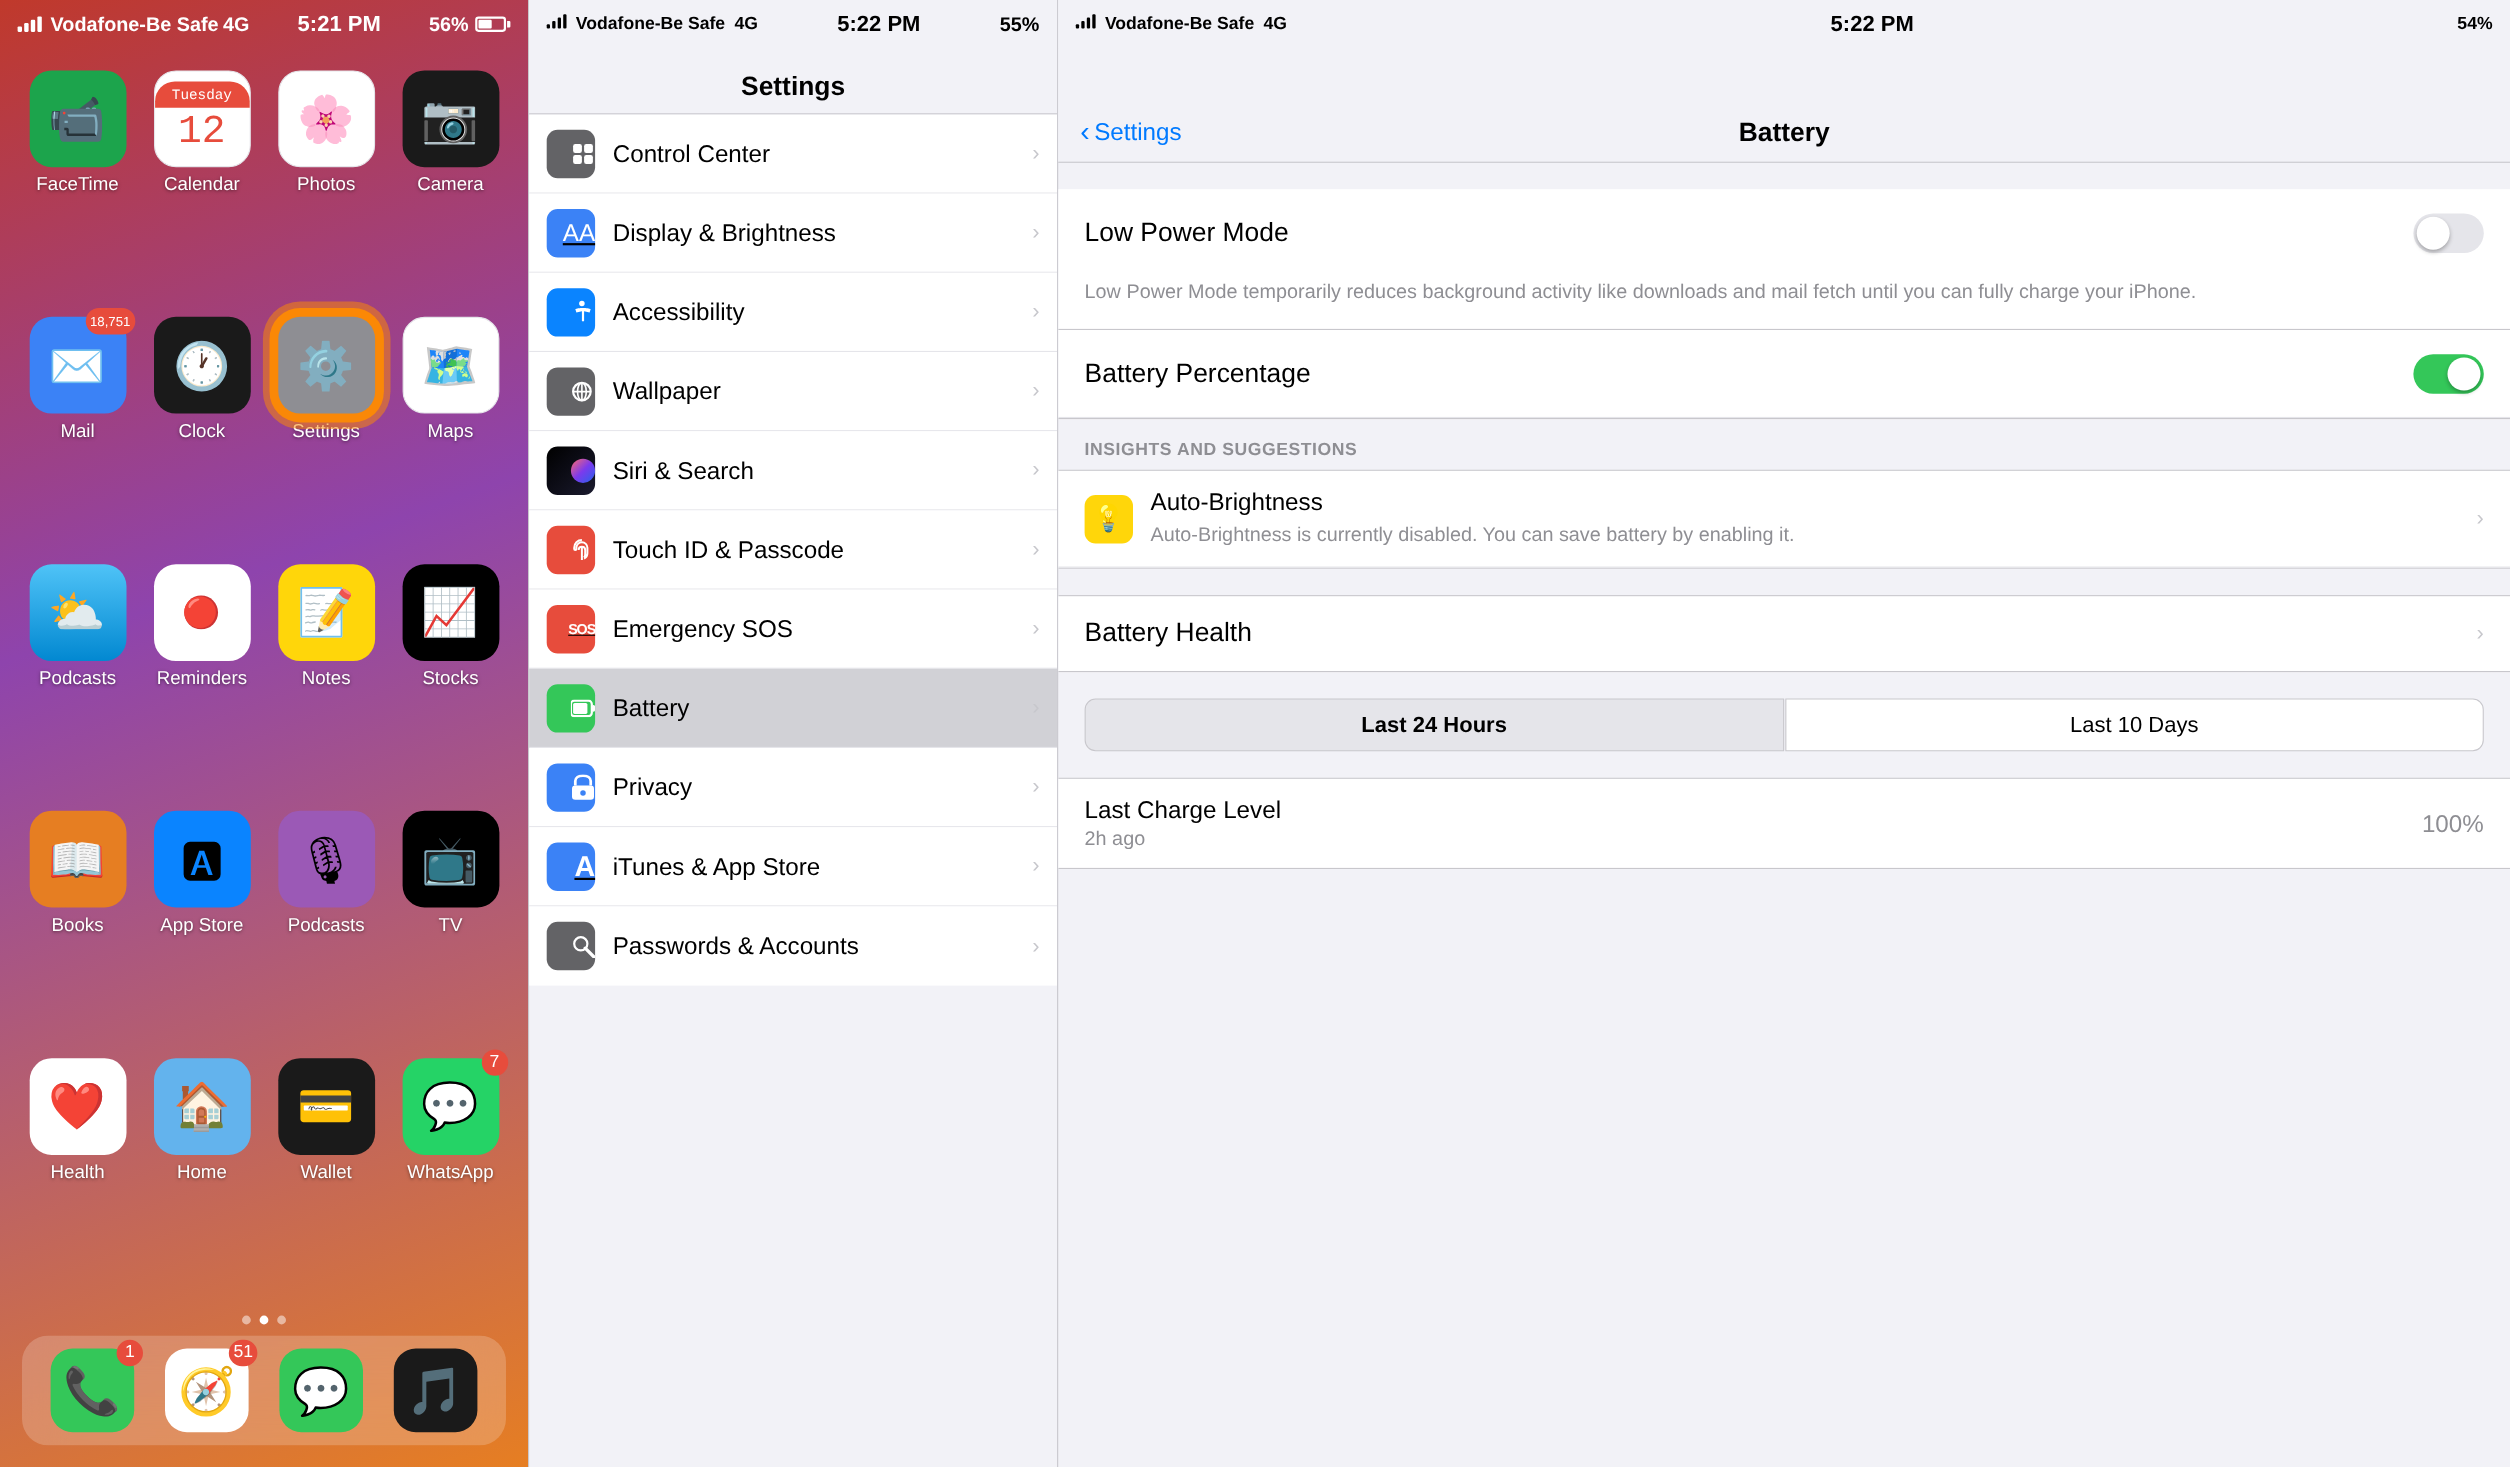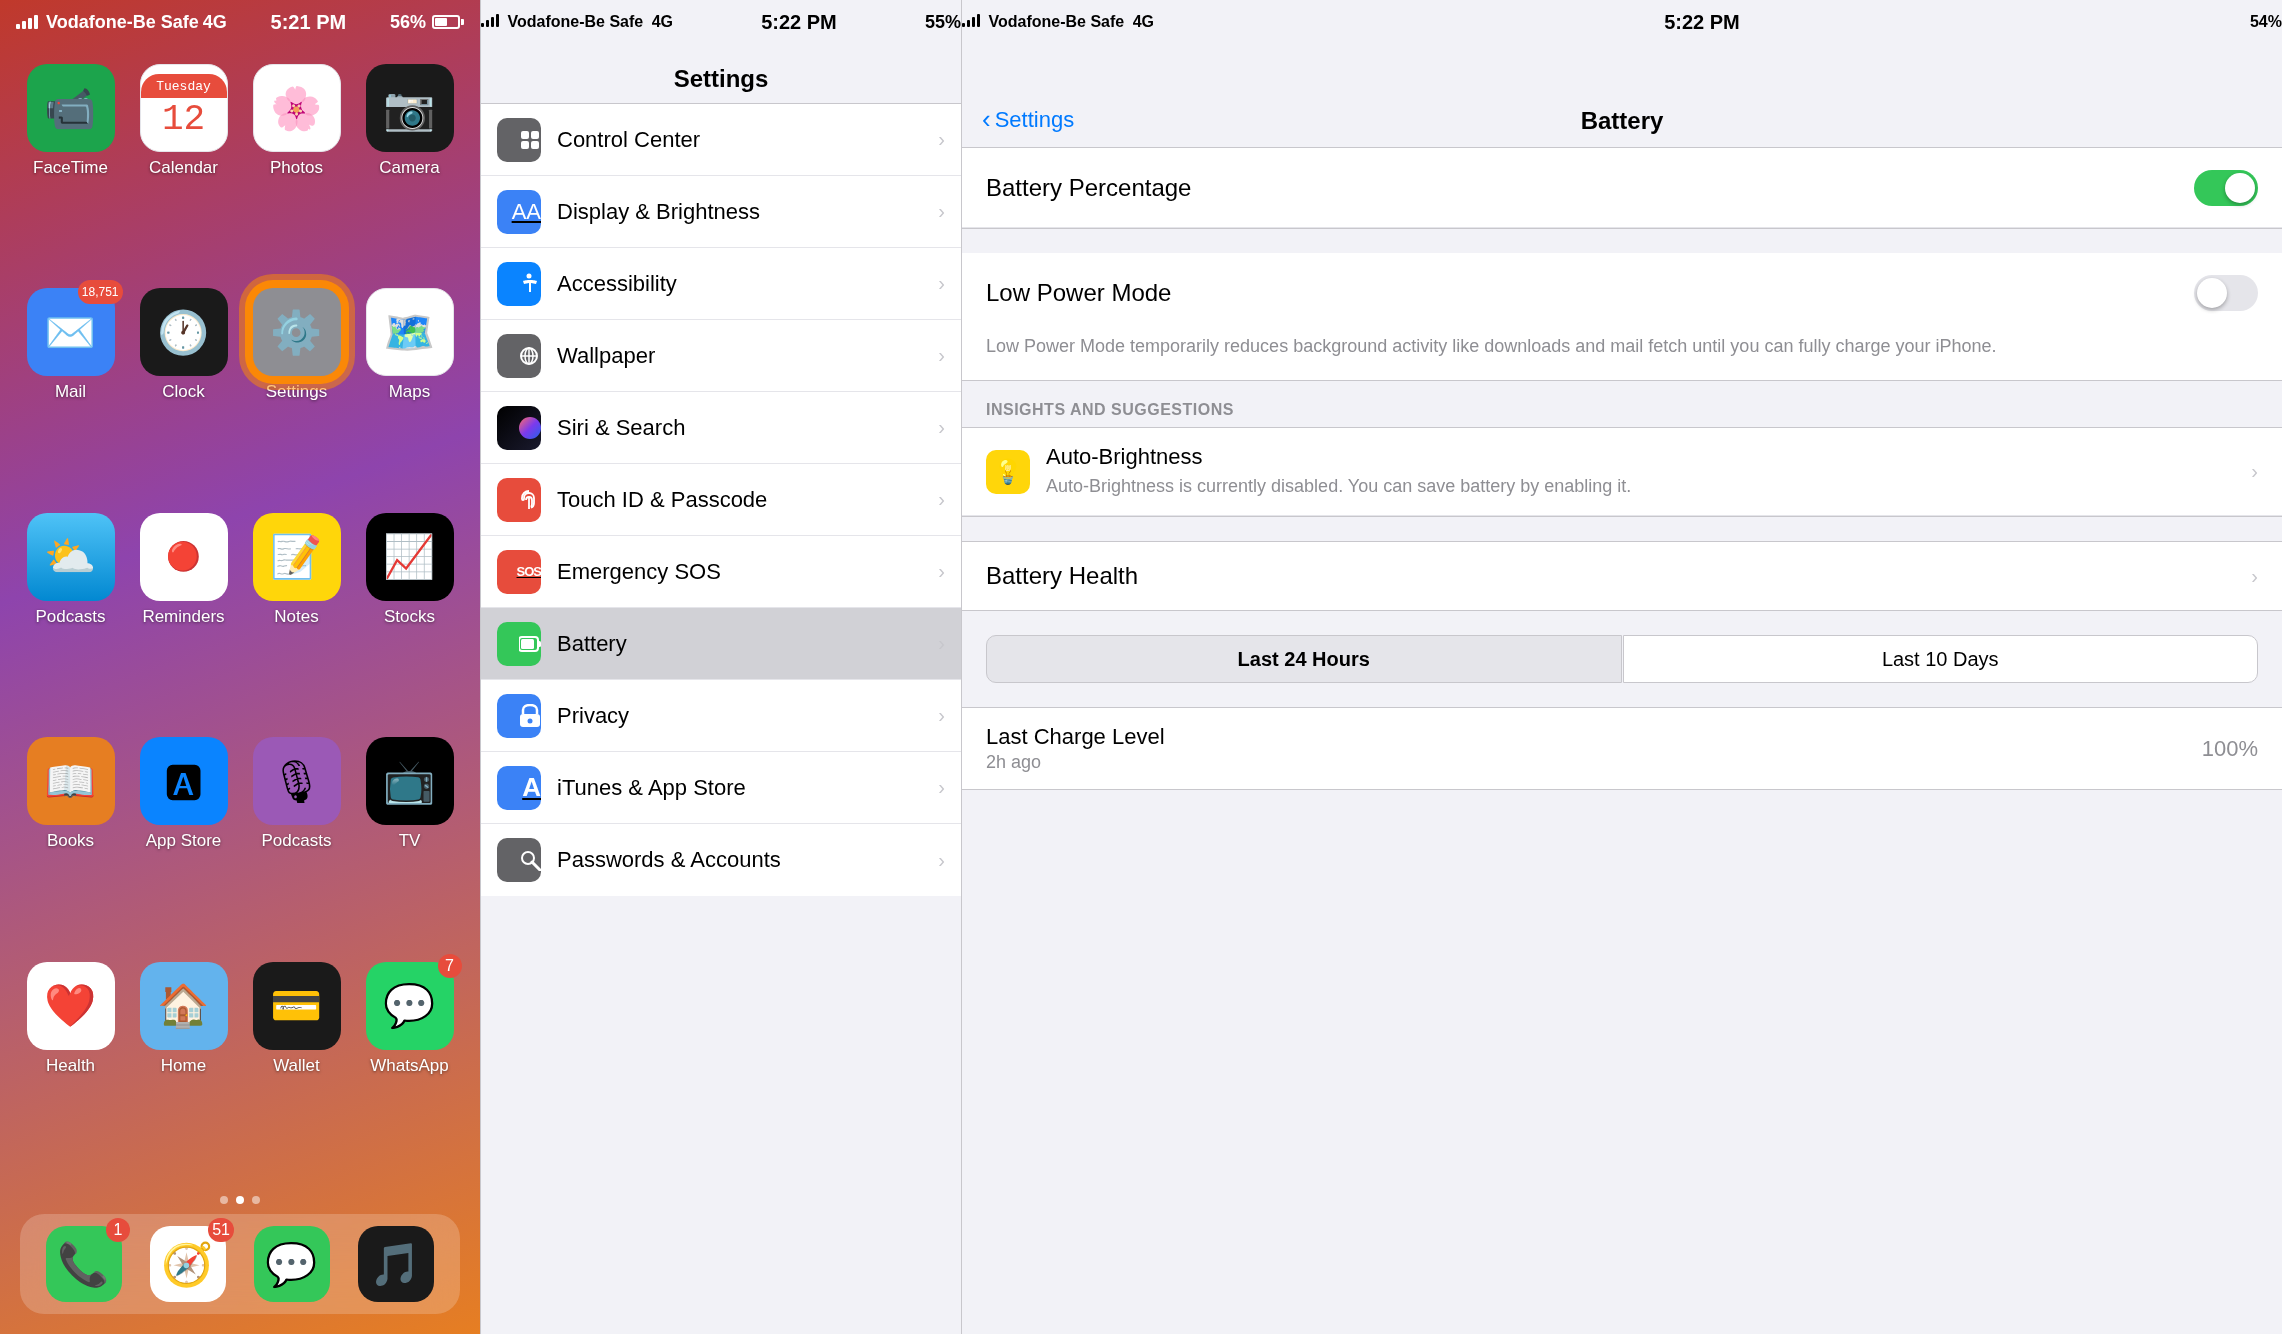"Vodafone-Be Safe 4G" .ios-status-bar { padding: 0 0 -> 0 16px }
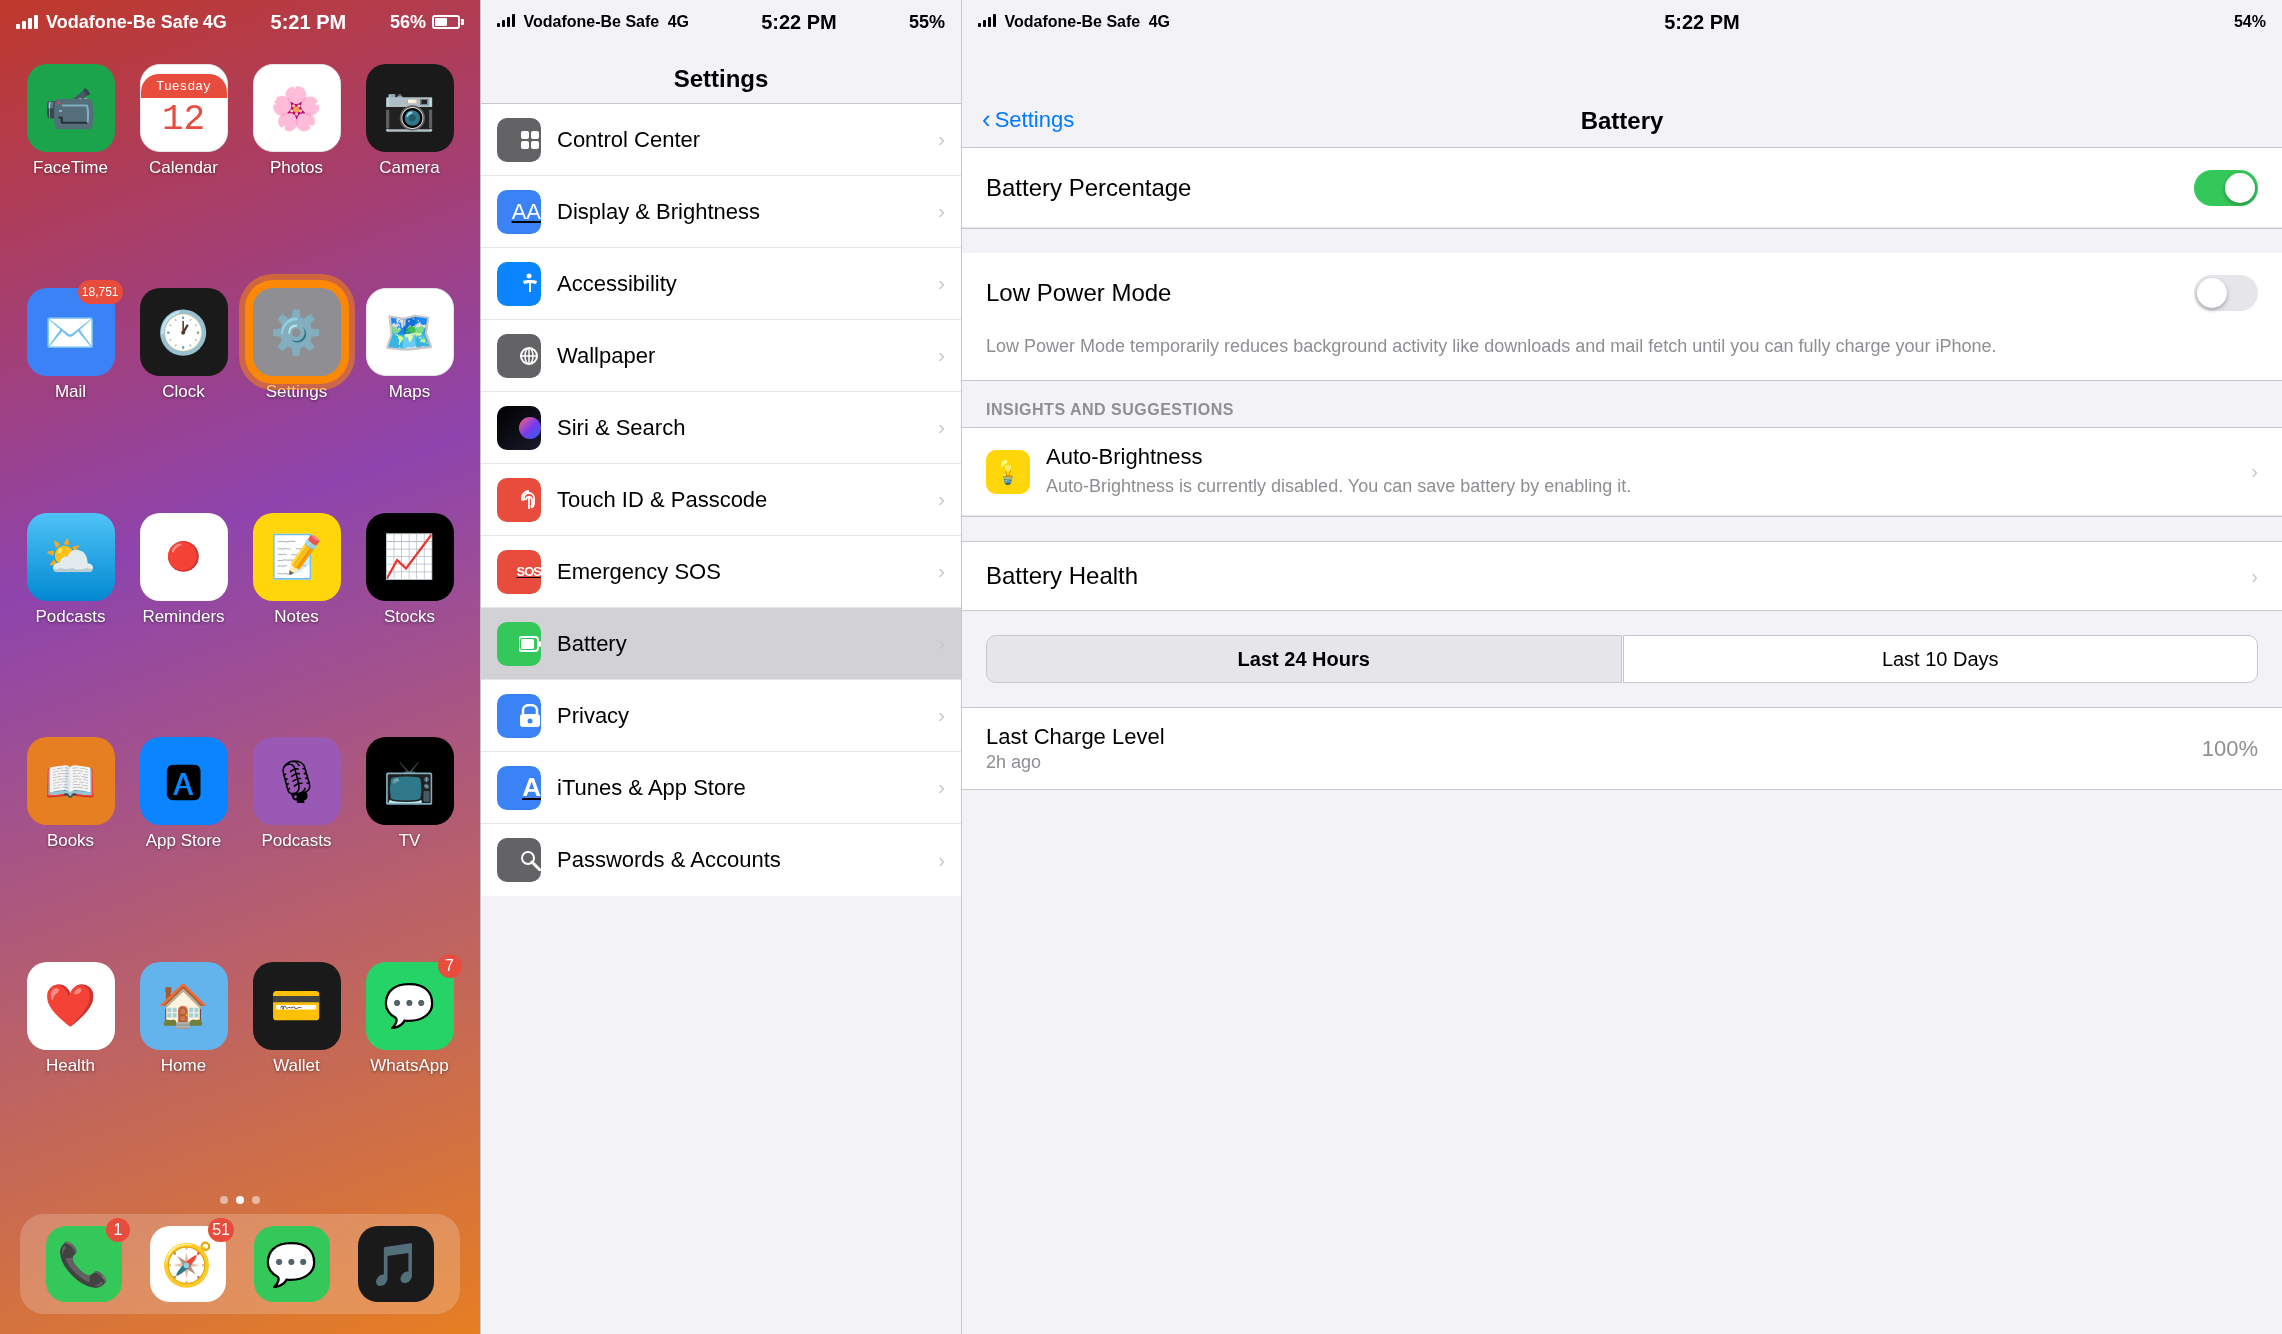"Battery Percentage" div.battery-card { order: before "Low Power Mode" -> after "Low Power Mode" }
